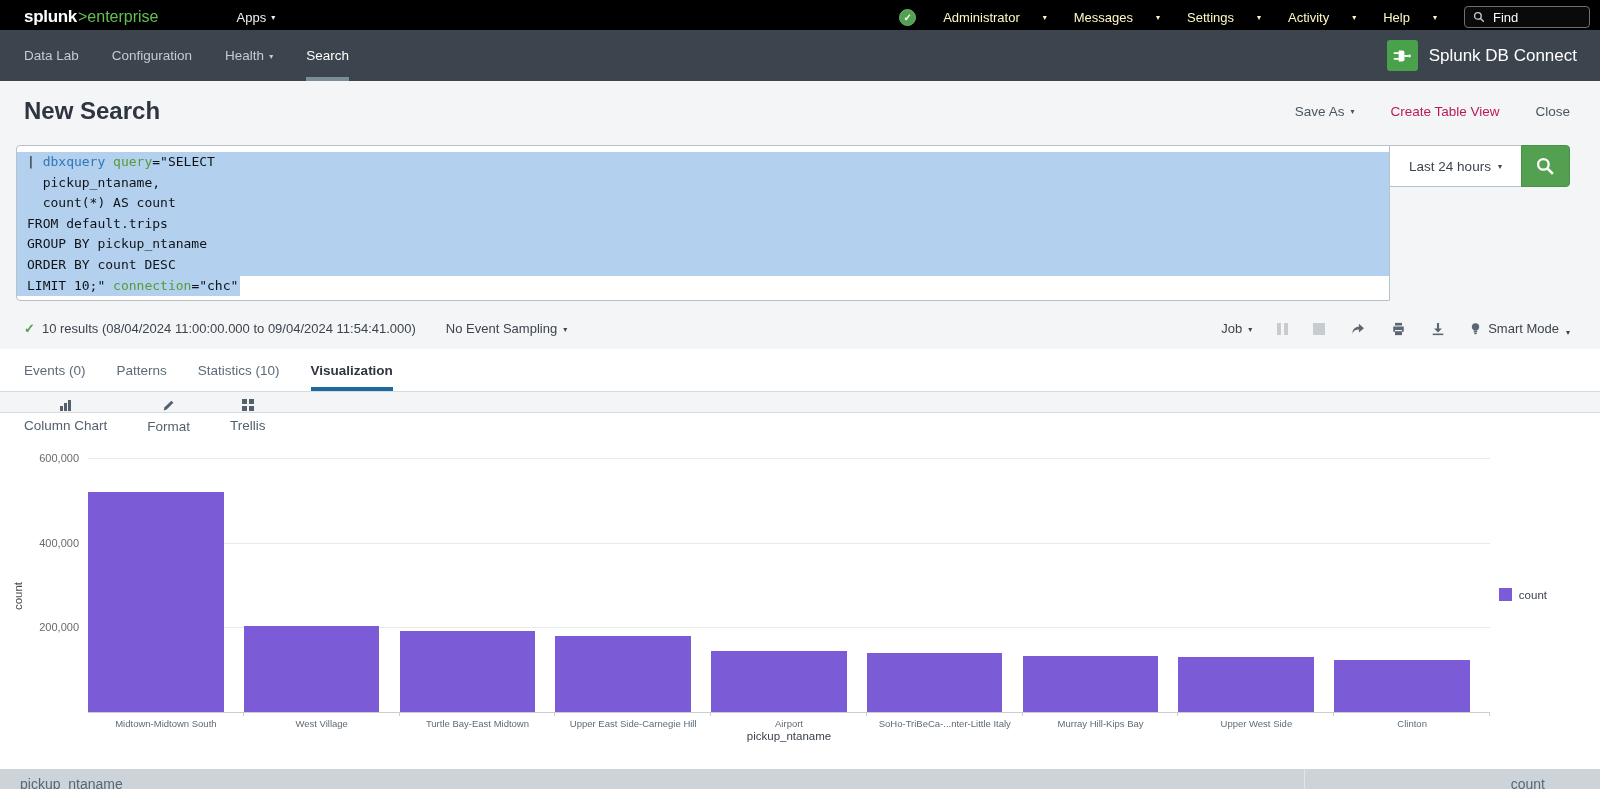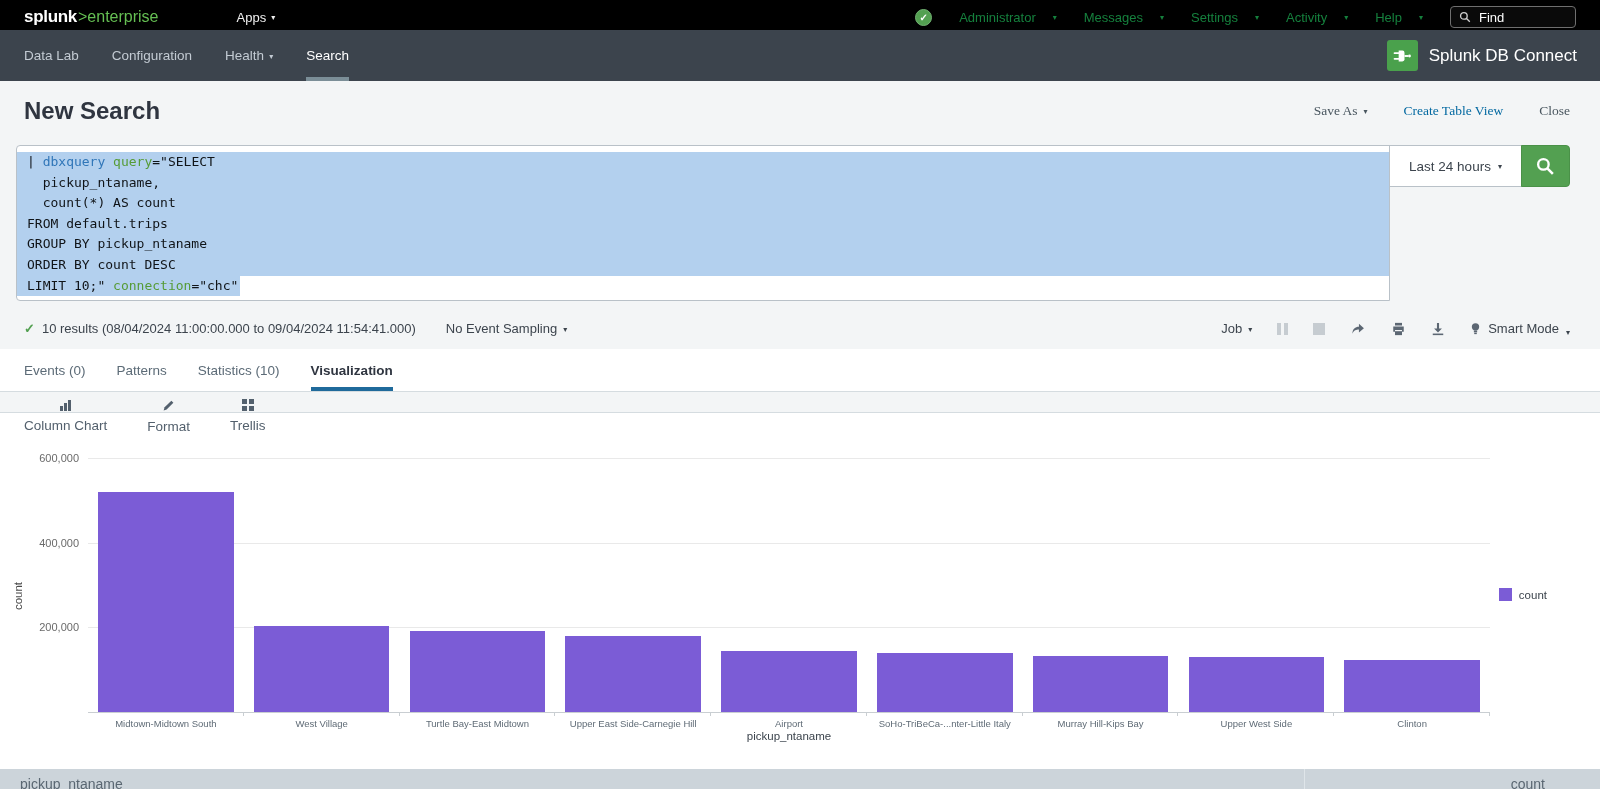"splunk" .topbar { padding: 0 24px 0 24px -> 0 10px 0 24px }
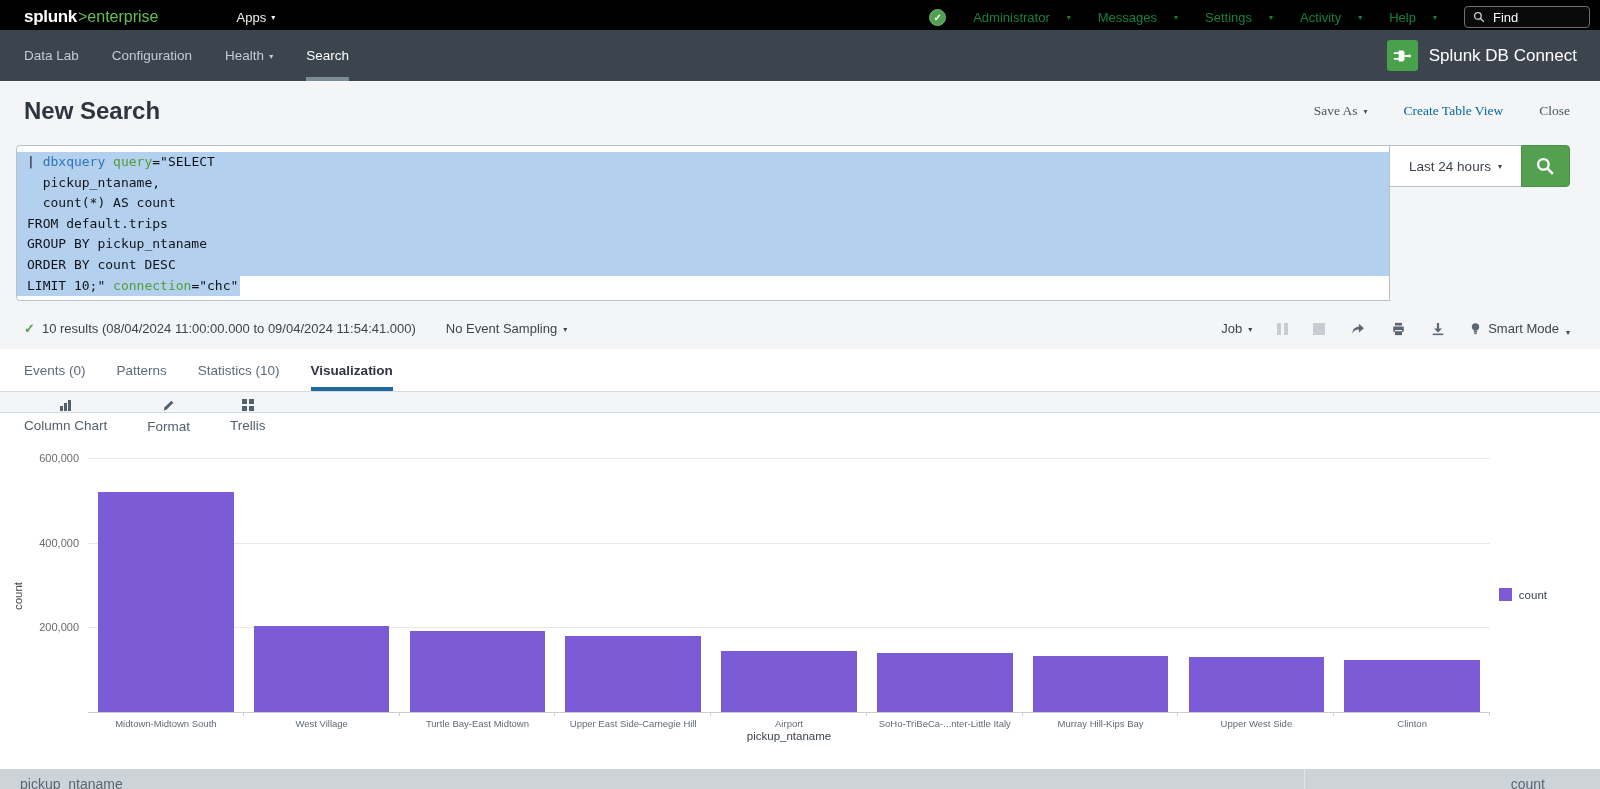"Administrator" .menu-item { color: #15803d -> #fef9c3; gap: 17px -> 23px }
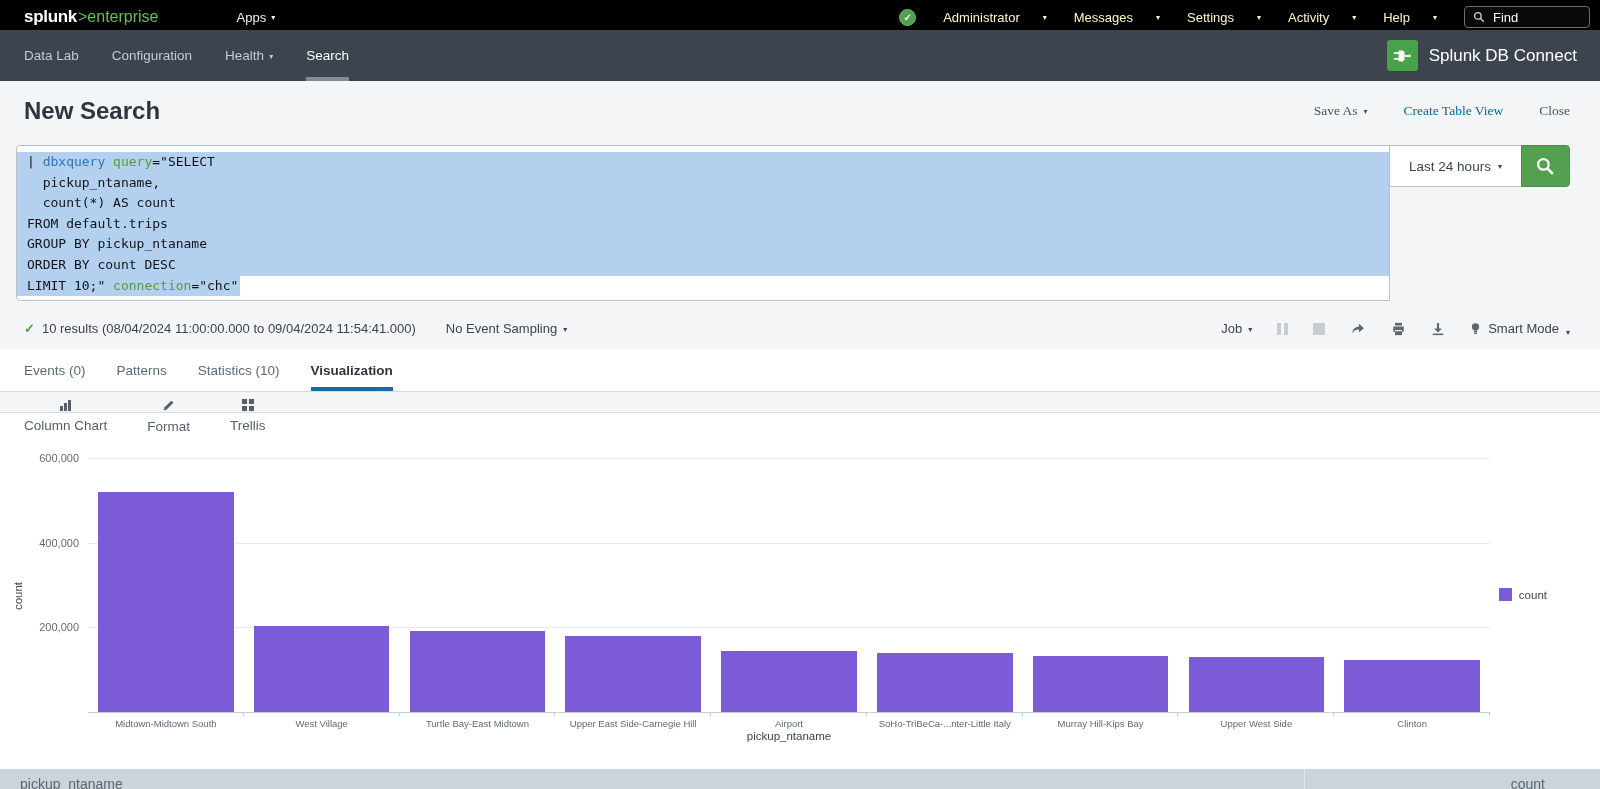"Save As" .header-actions { font-family: Liberation Serif, serif -> none }
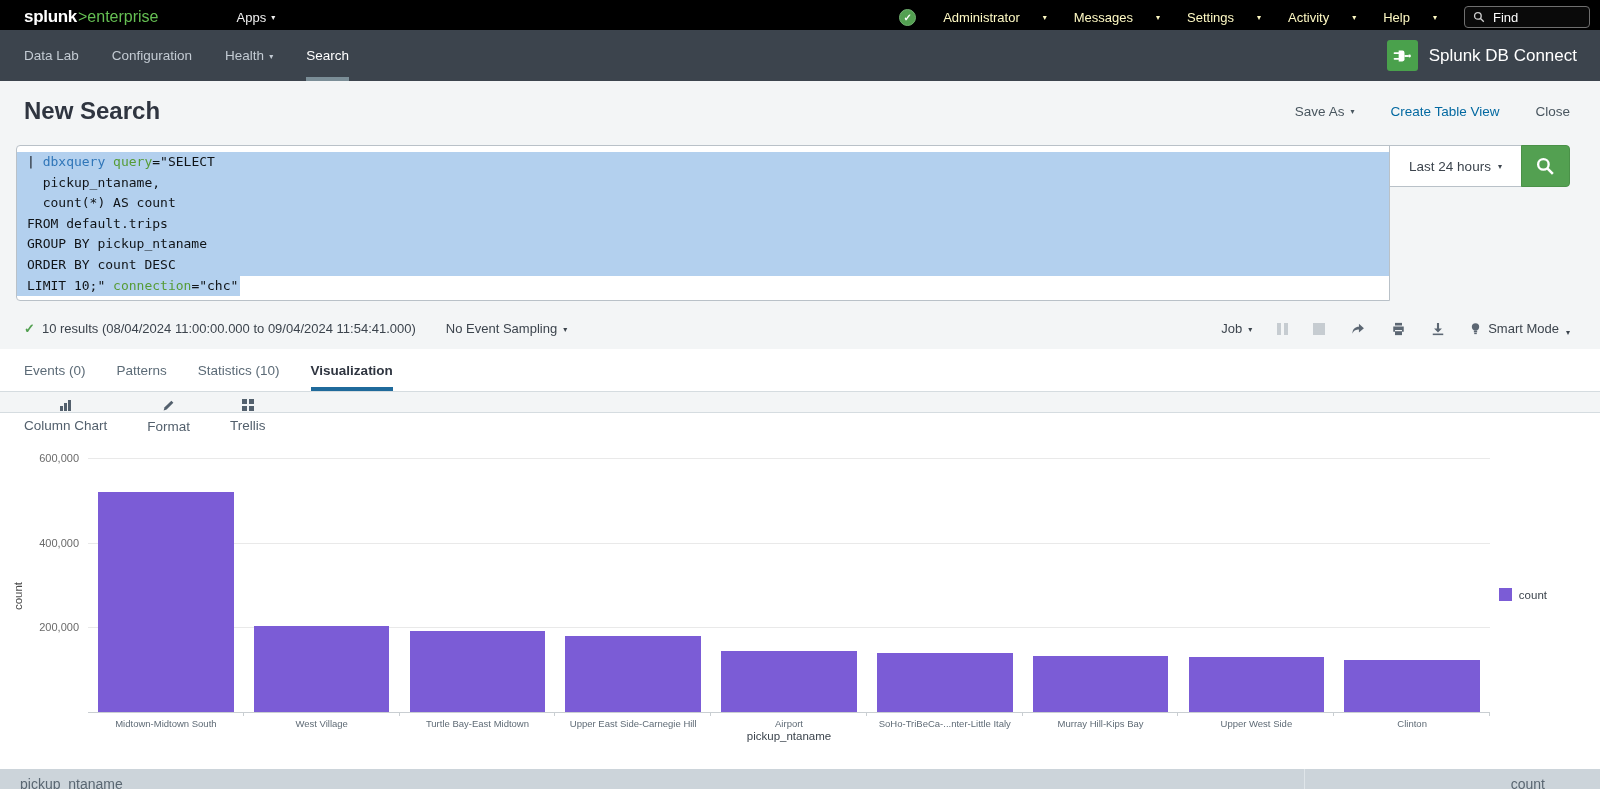"Create Table View" .action.disabled { color: #0369a1 -> #be185d }
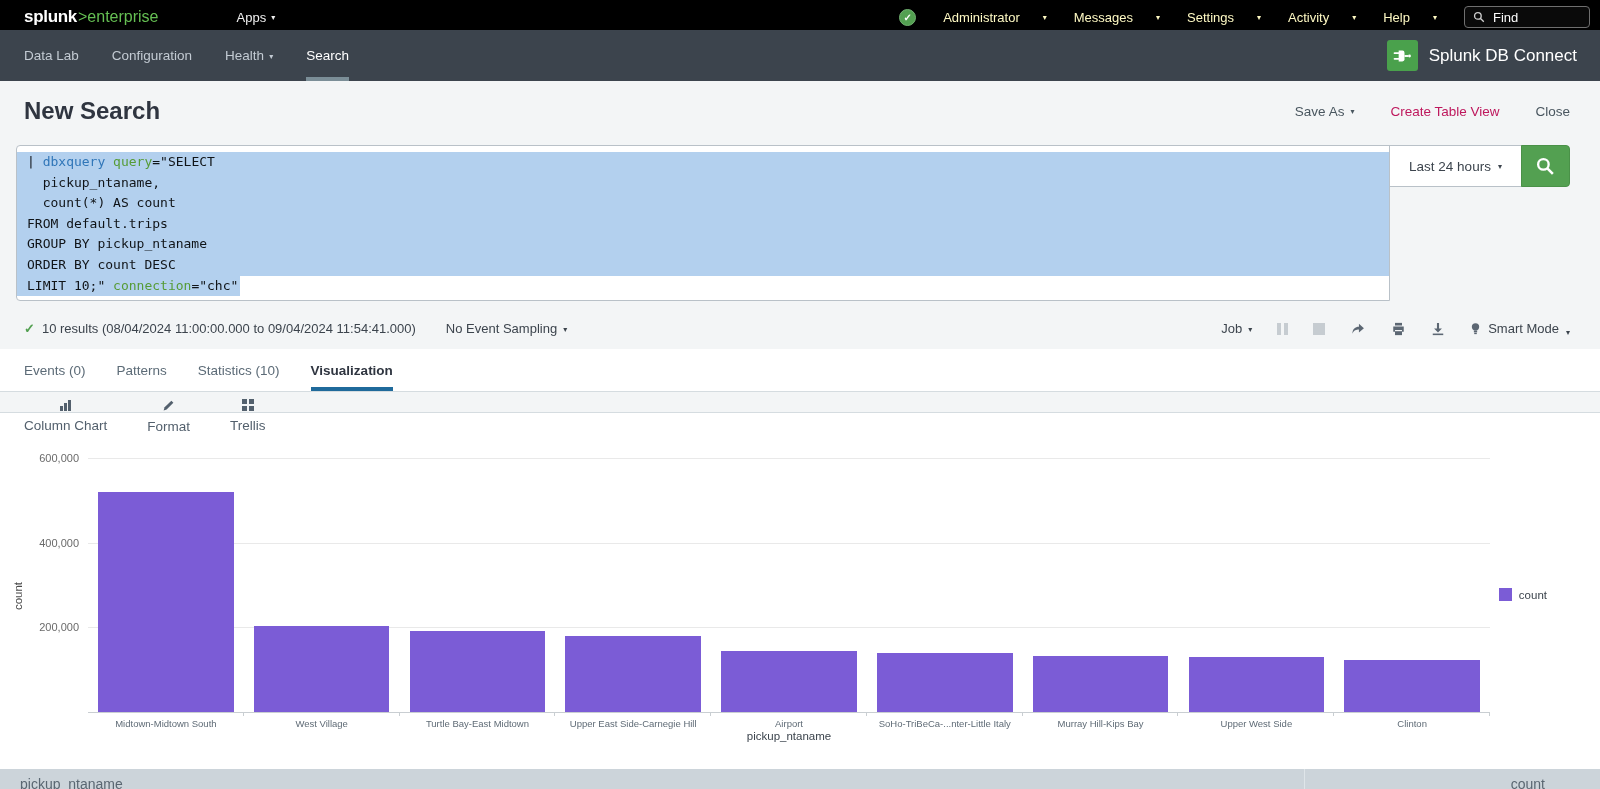"Midtown-Midtown South" .slot { justify-content: center -> none }
